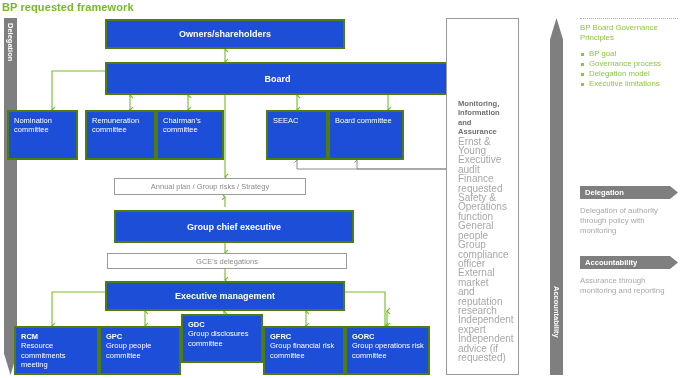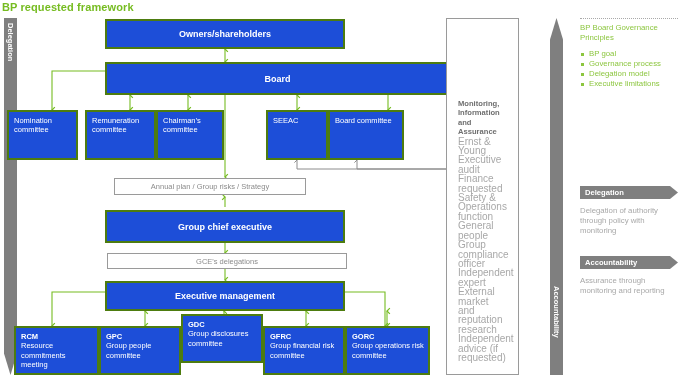"Group chief executive" div.abs { left: 105px -> 114px }
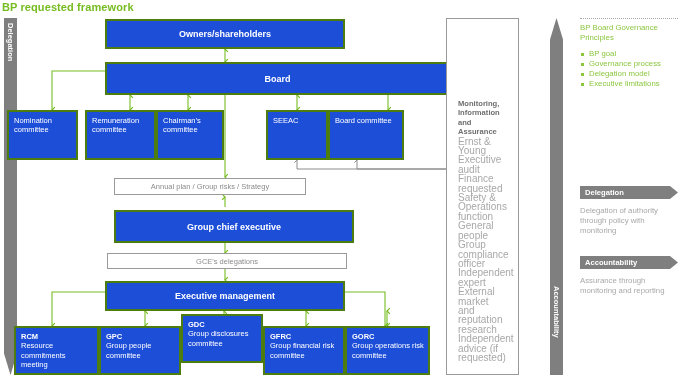"Independent expert" div.mitem { order: before "External market and reputation research" -> after "External market and reputation research" }
